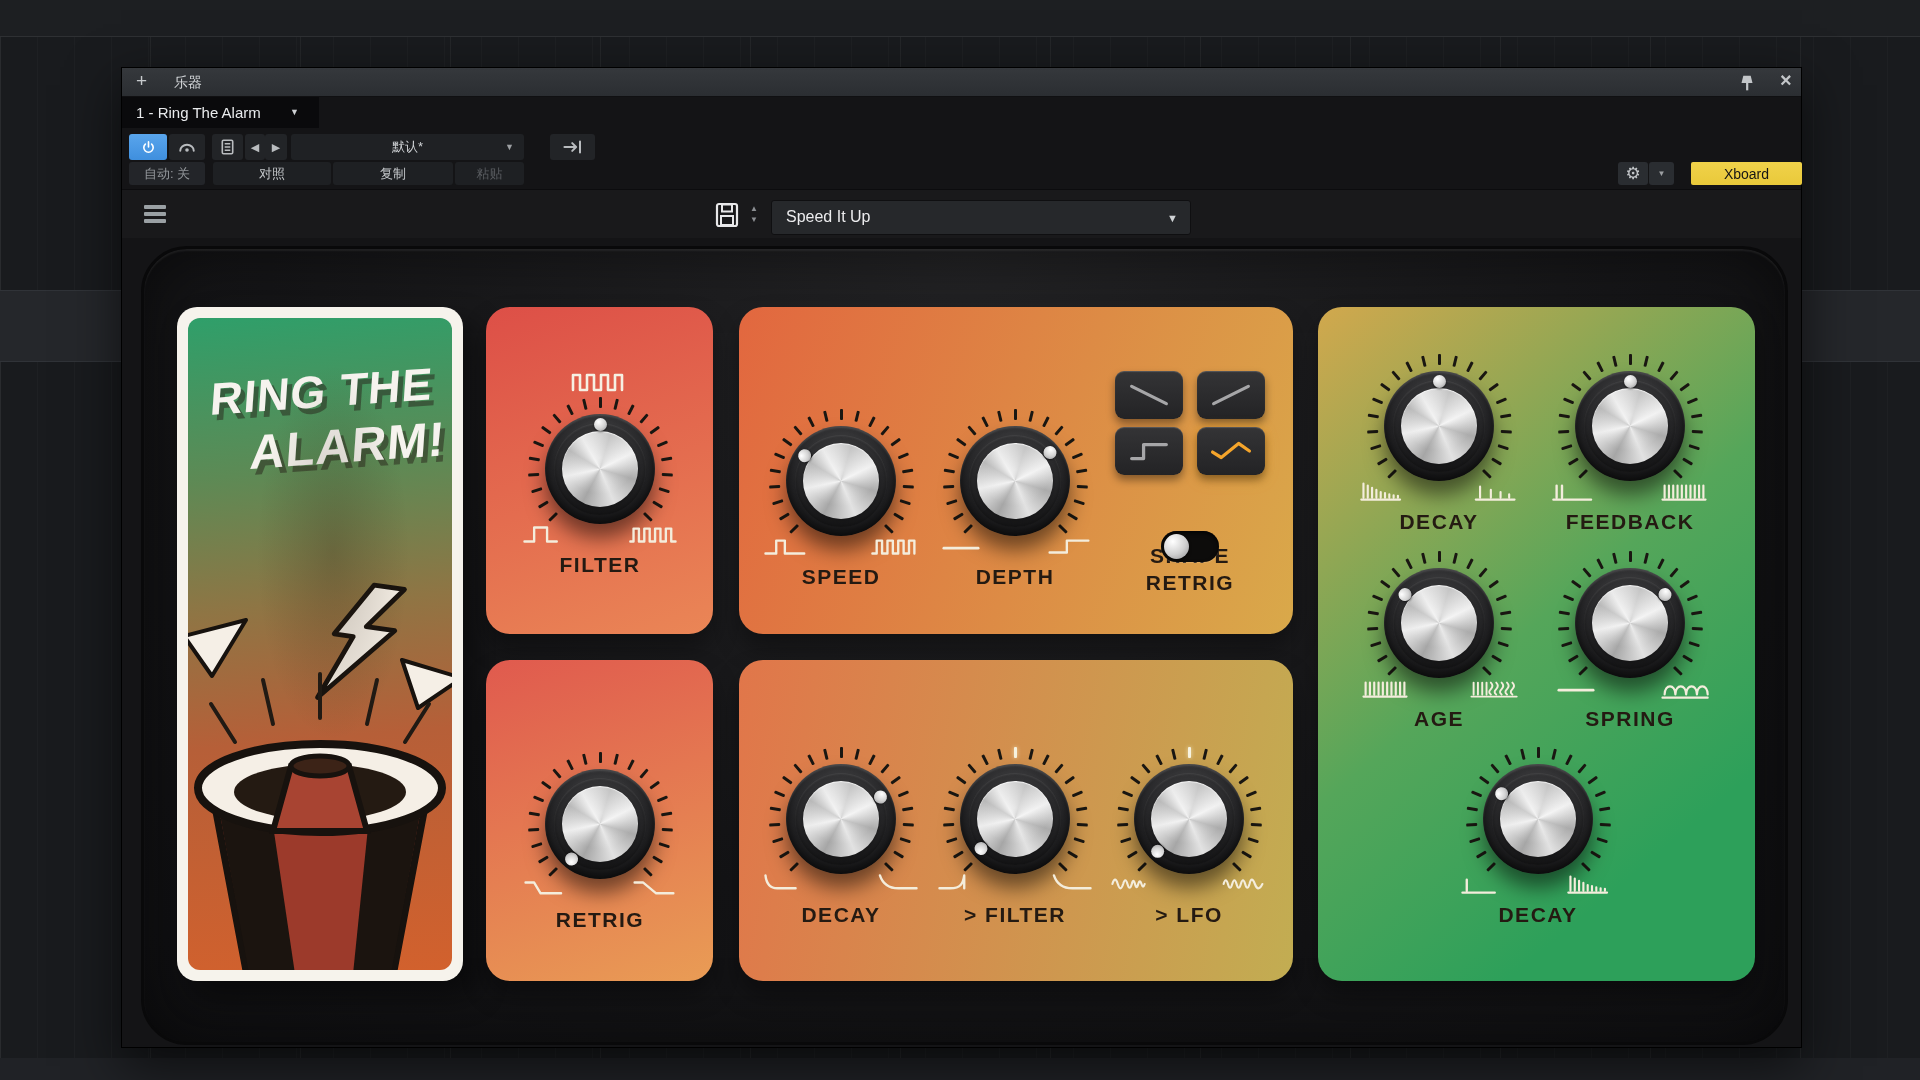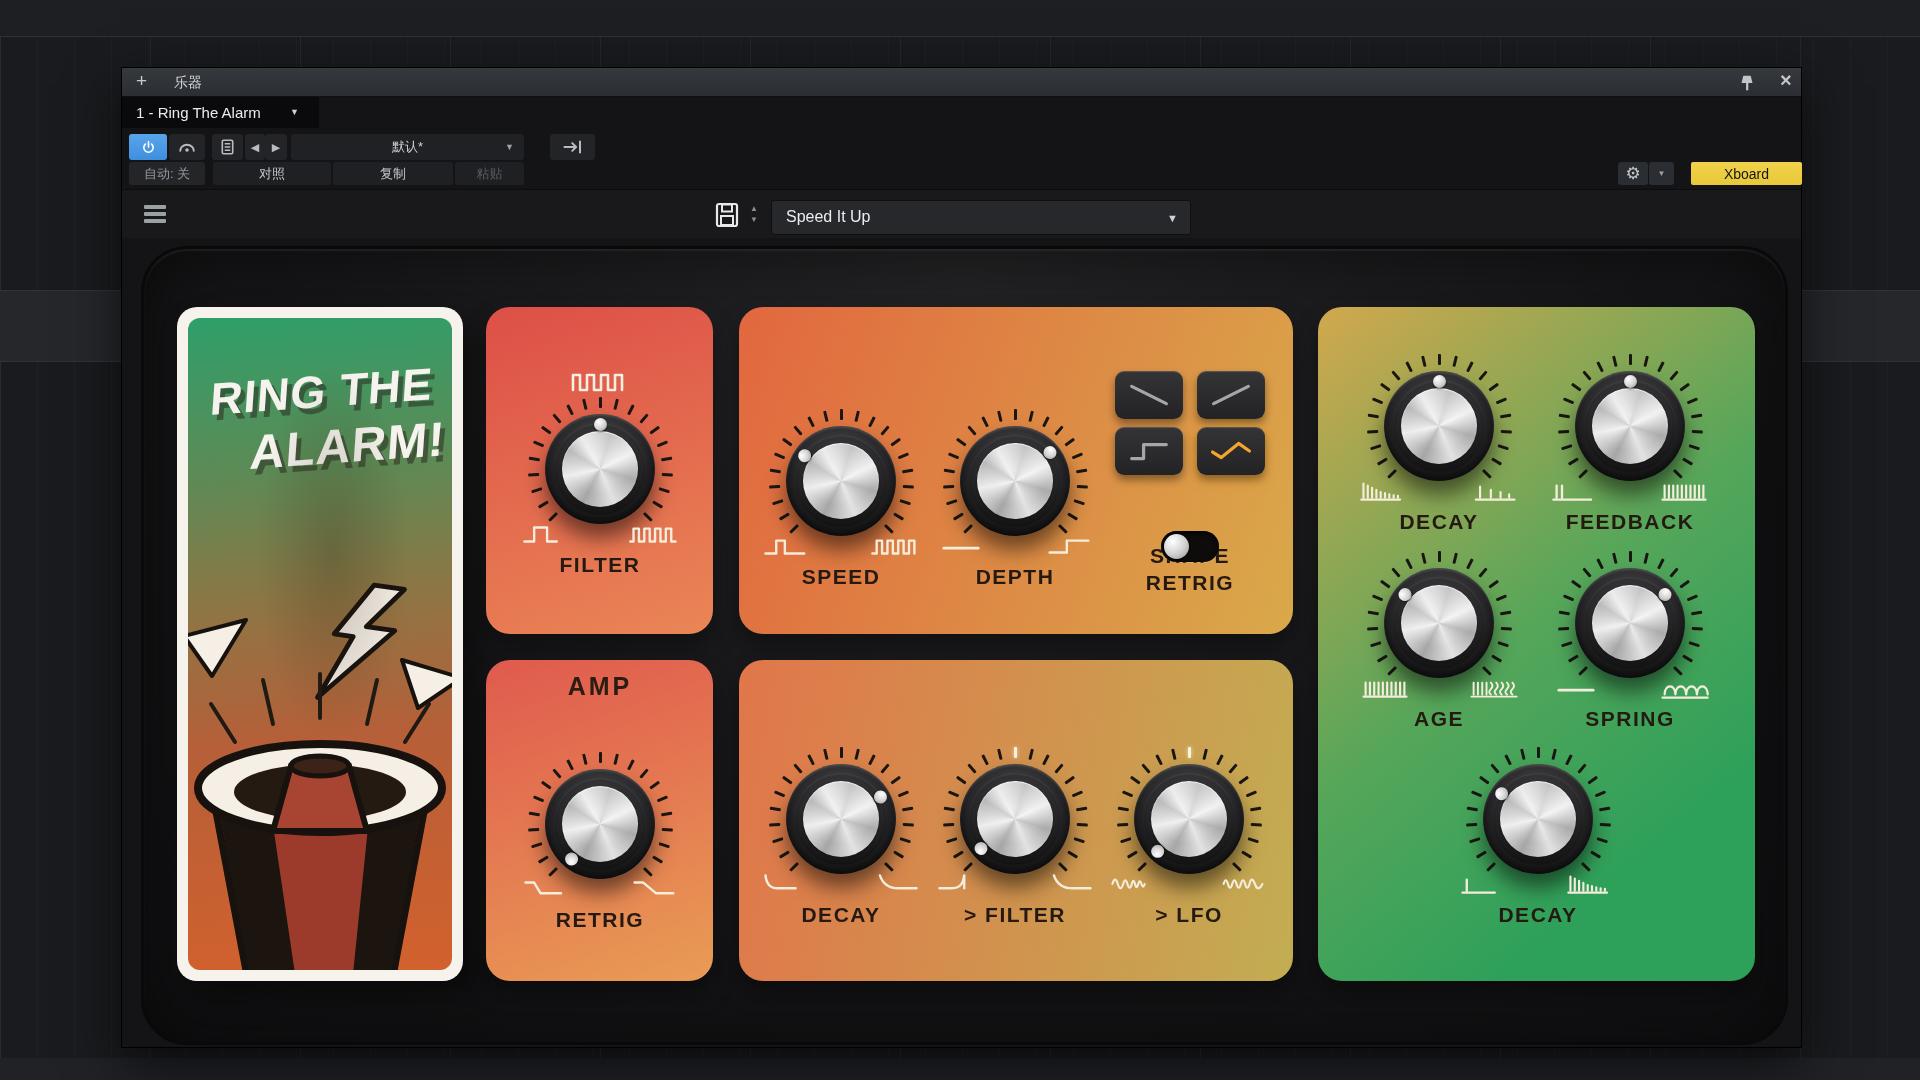"AMP" div.ptitle { html: <div>AMP</div> -> none }
